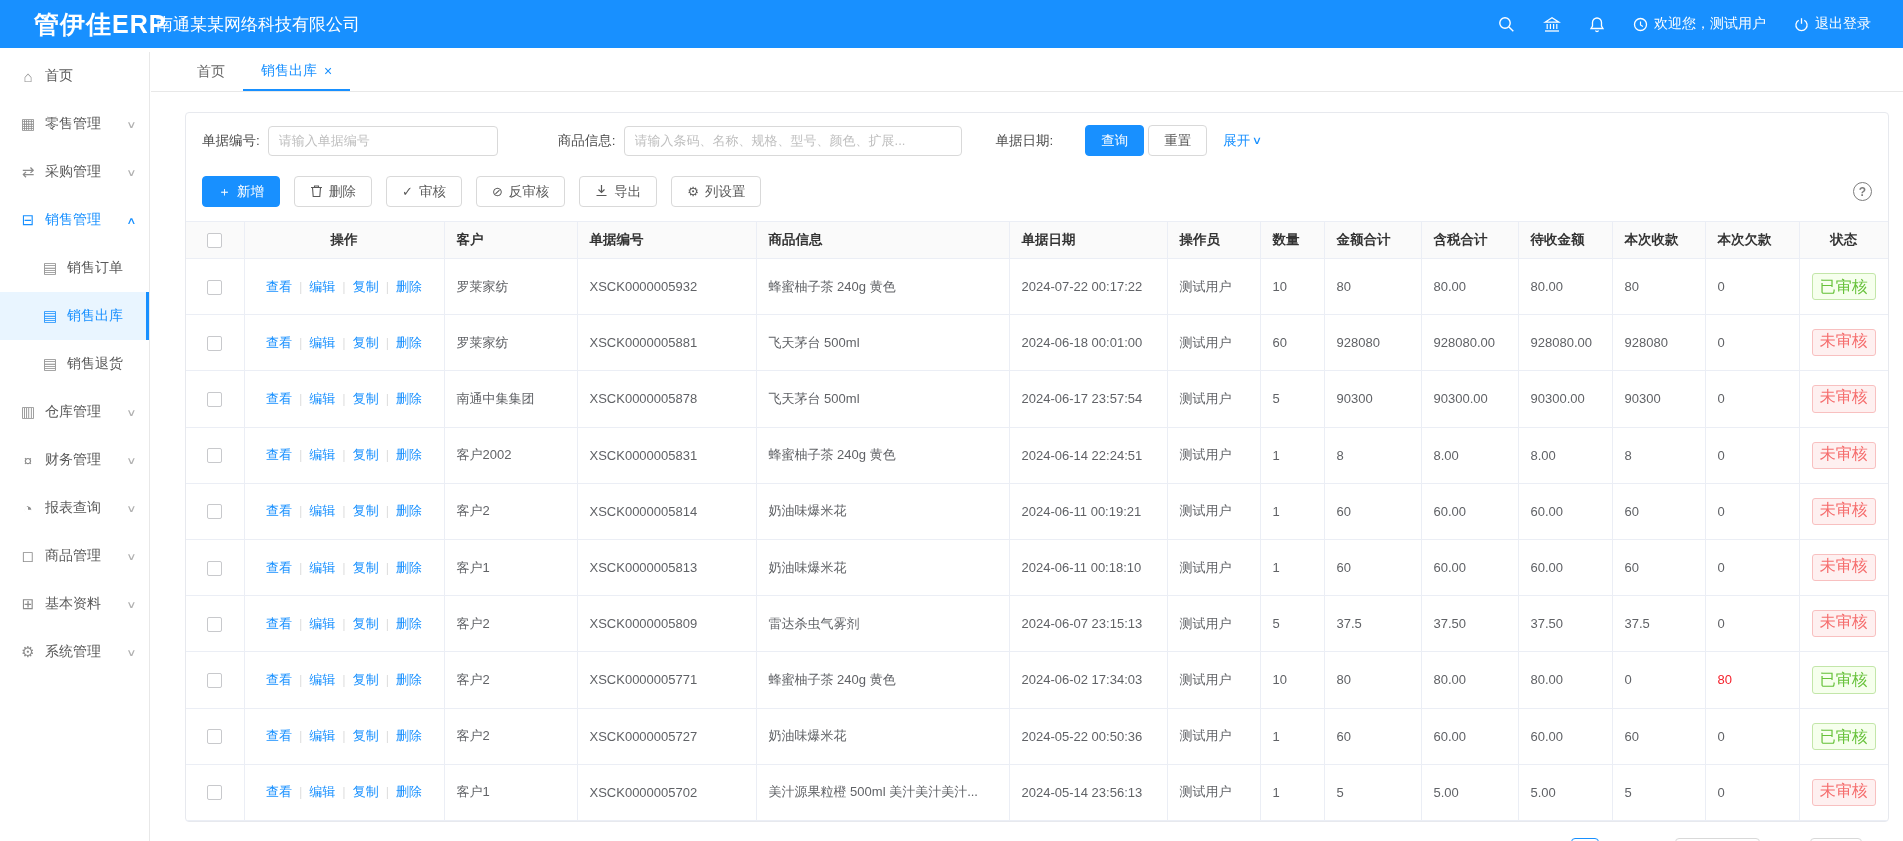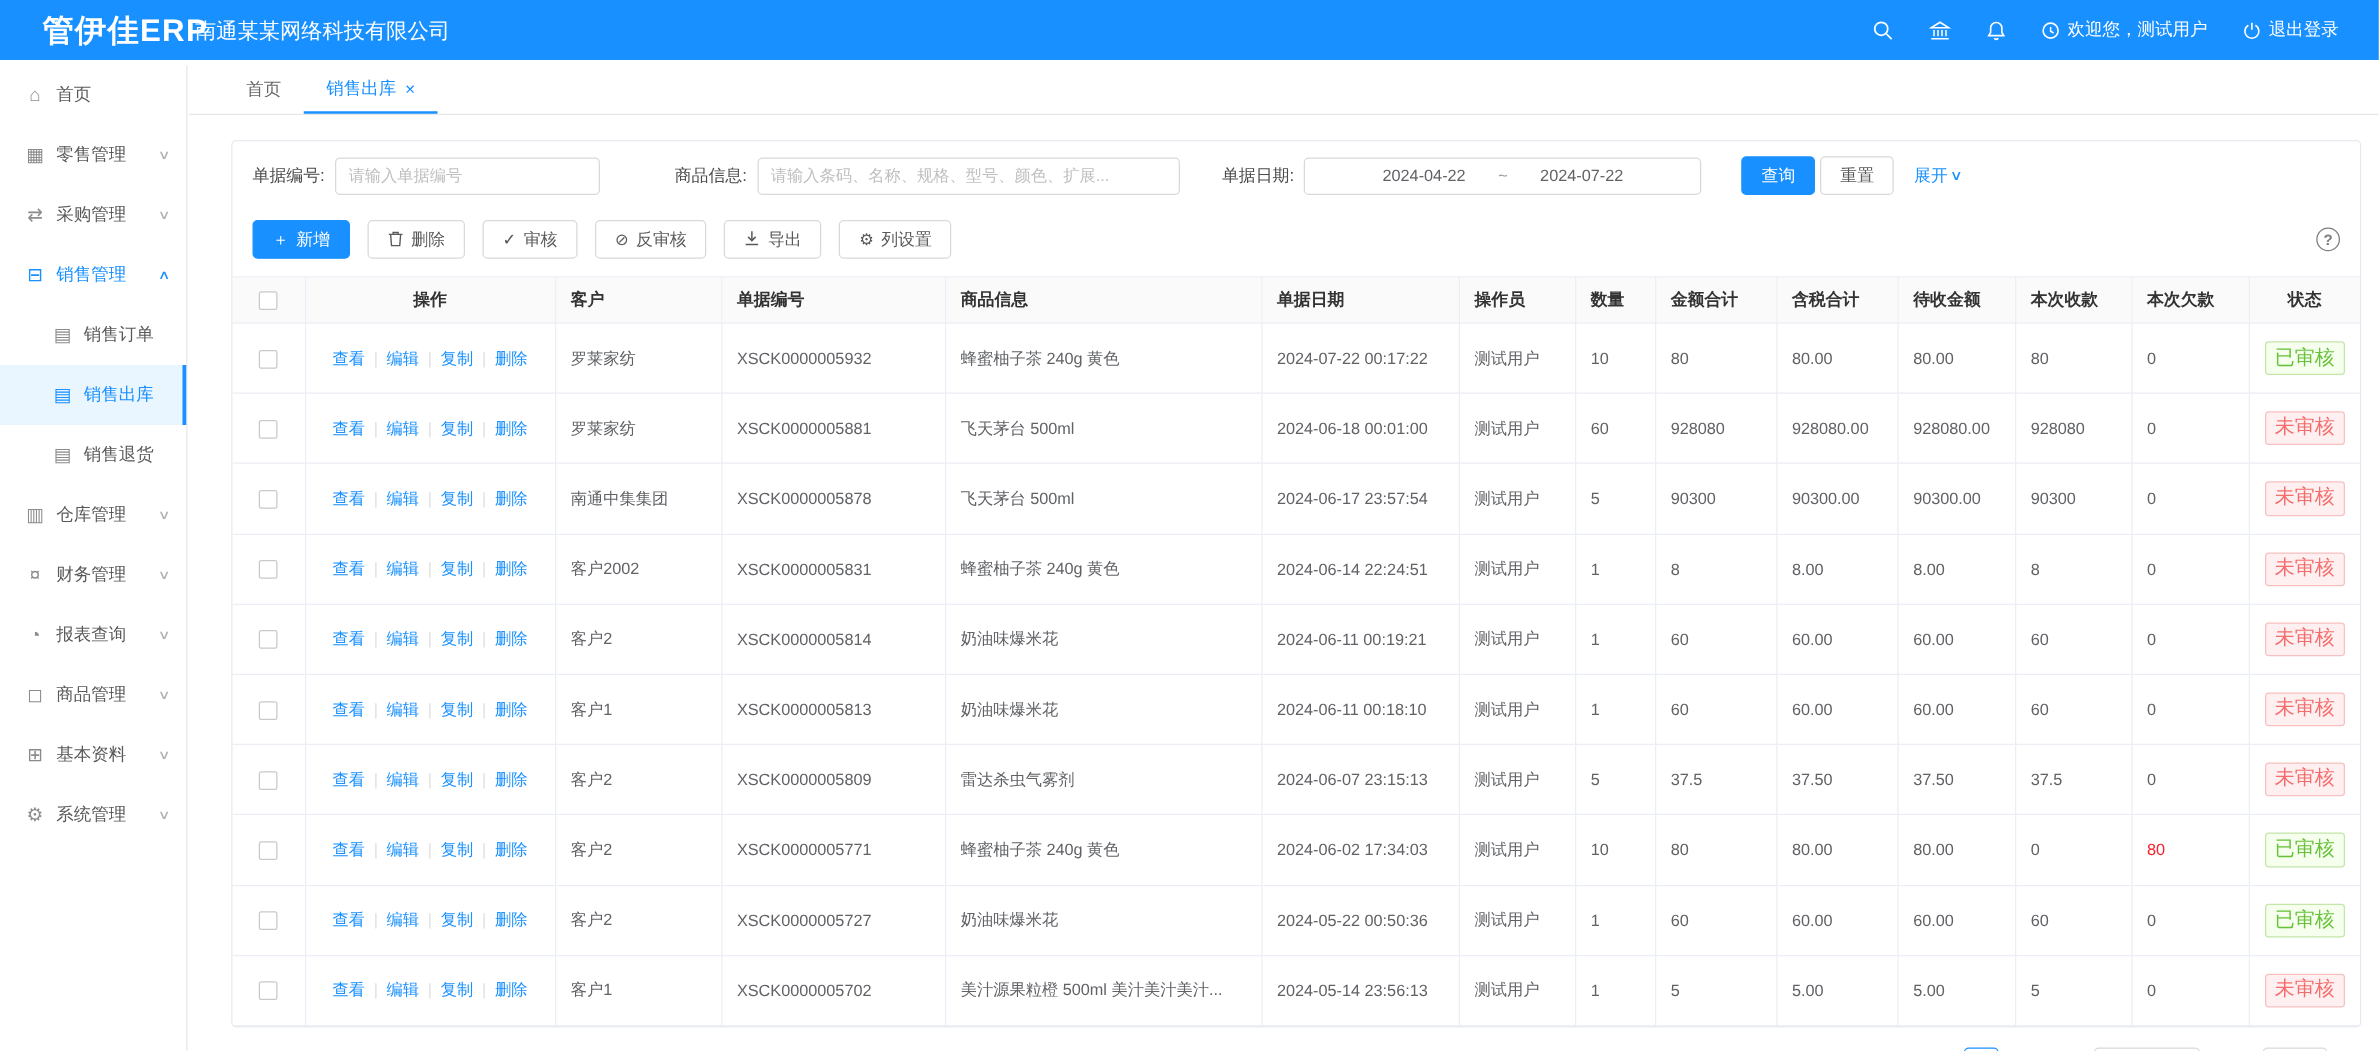"请输入单据编号" .finput.doc { width: 212px -> 230px }
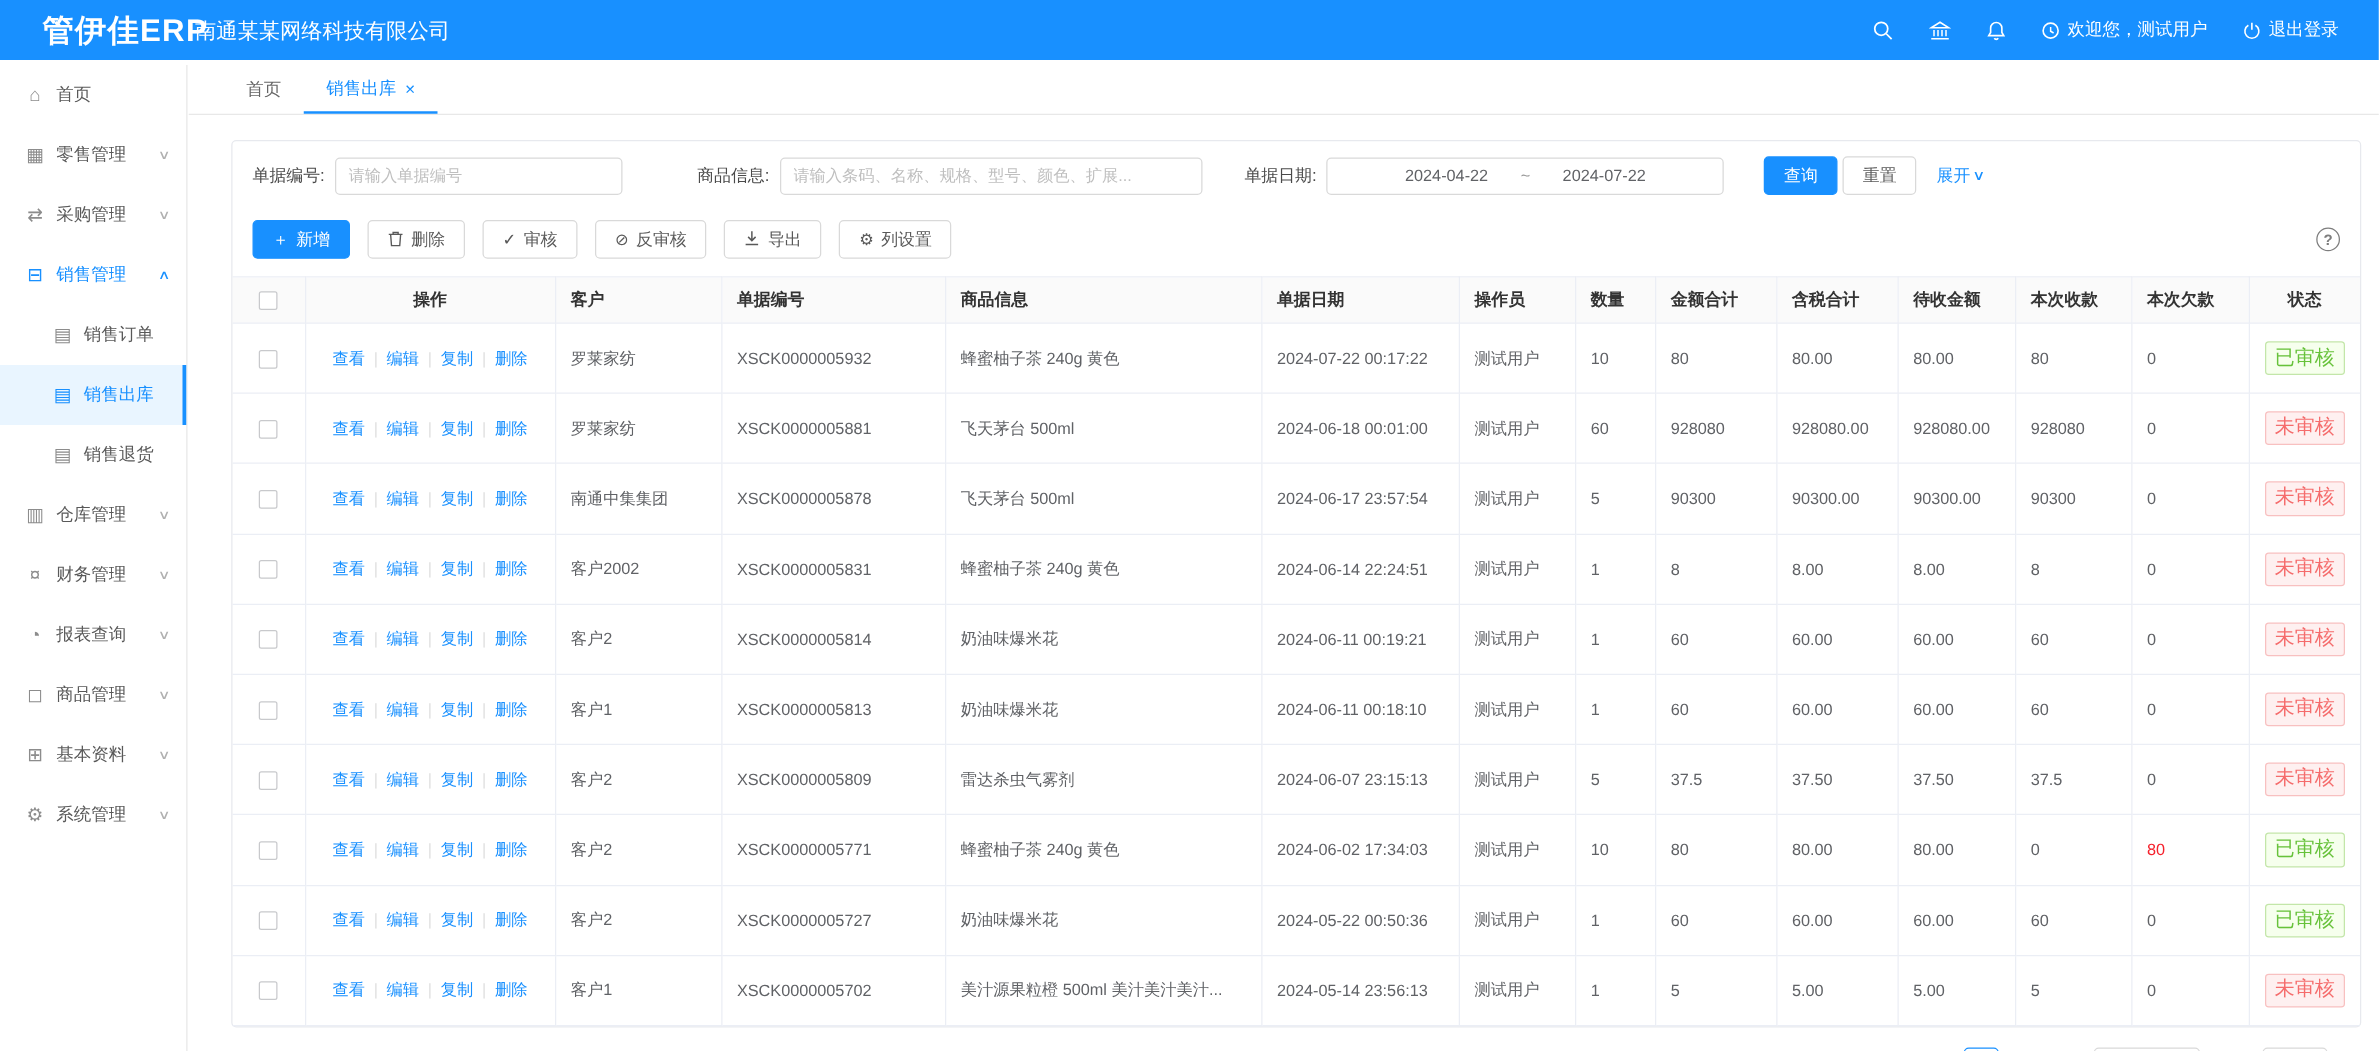"2024-04-22" div.daterange { html: <div> <span>2024-04-22</span> <span>~</span> <span>2024-07-22</span> </div> -> none }
